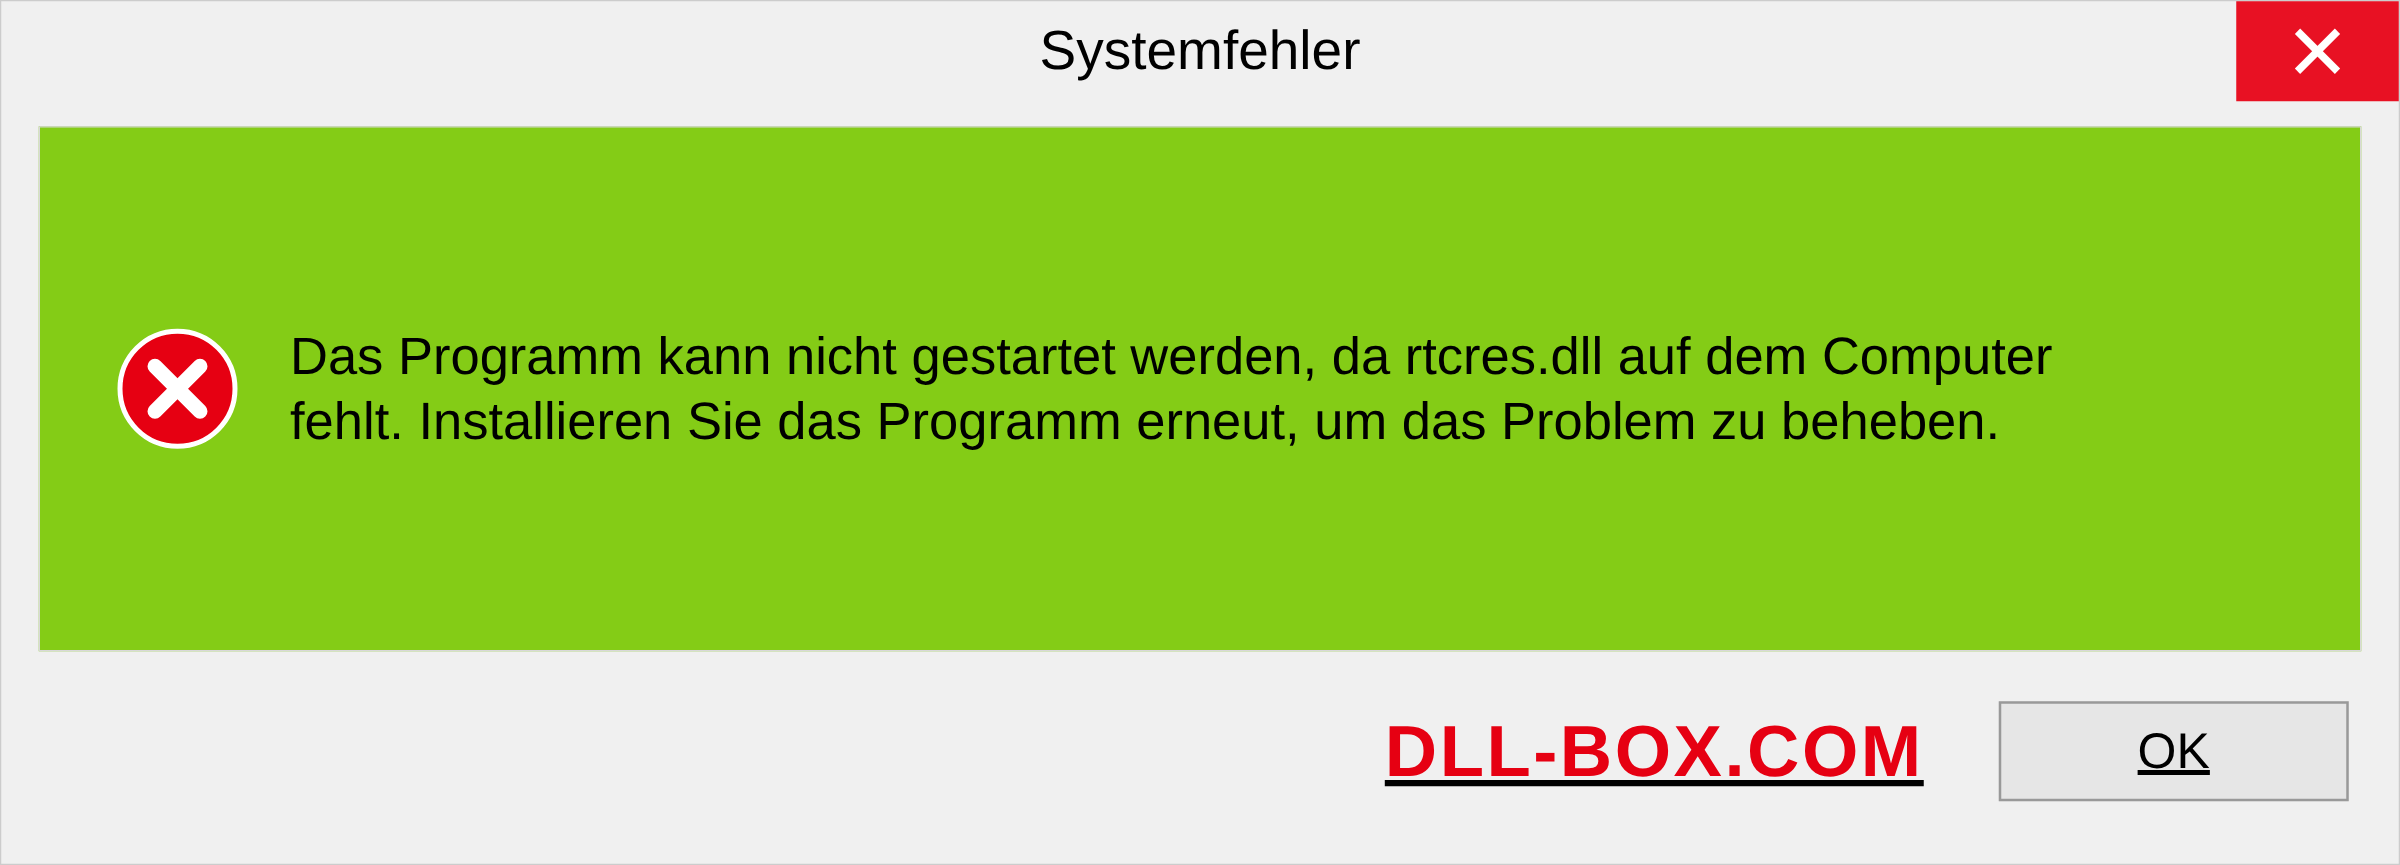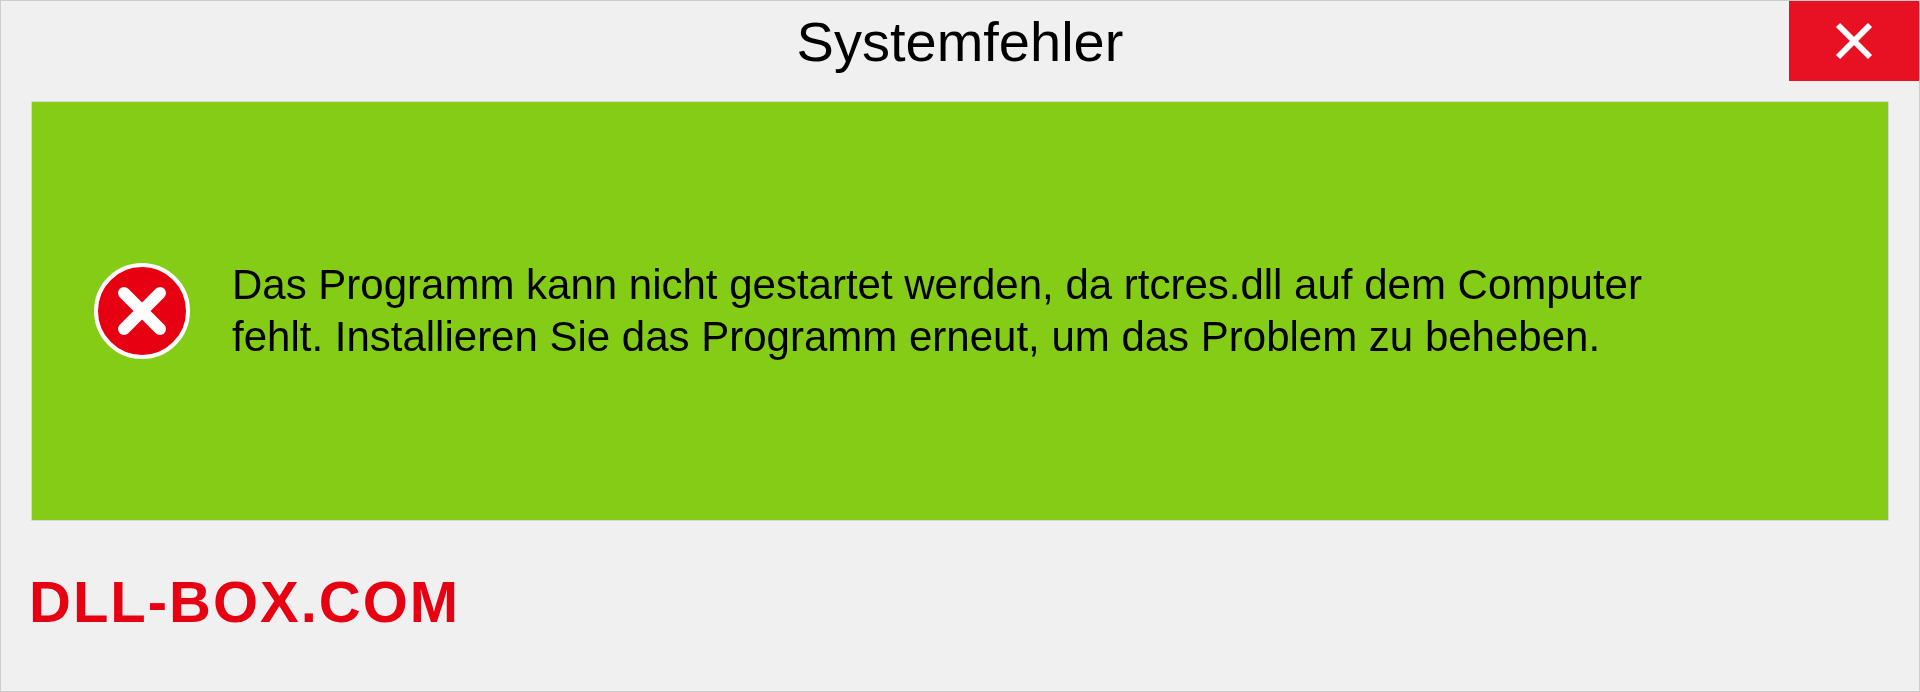"Systemfehler" .title { font-size: 56px -> 44px }
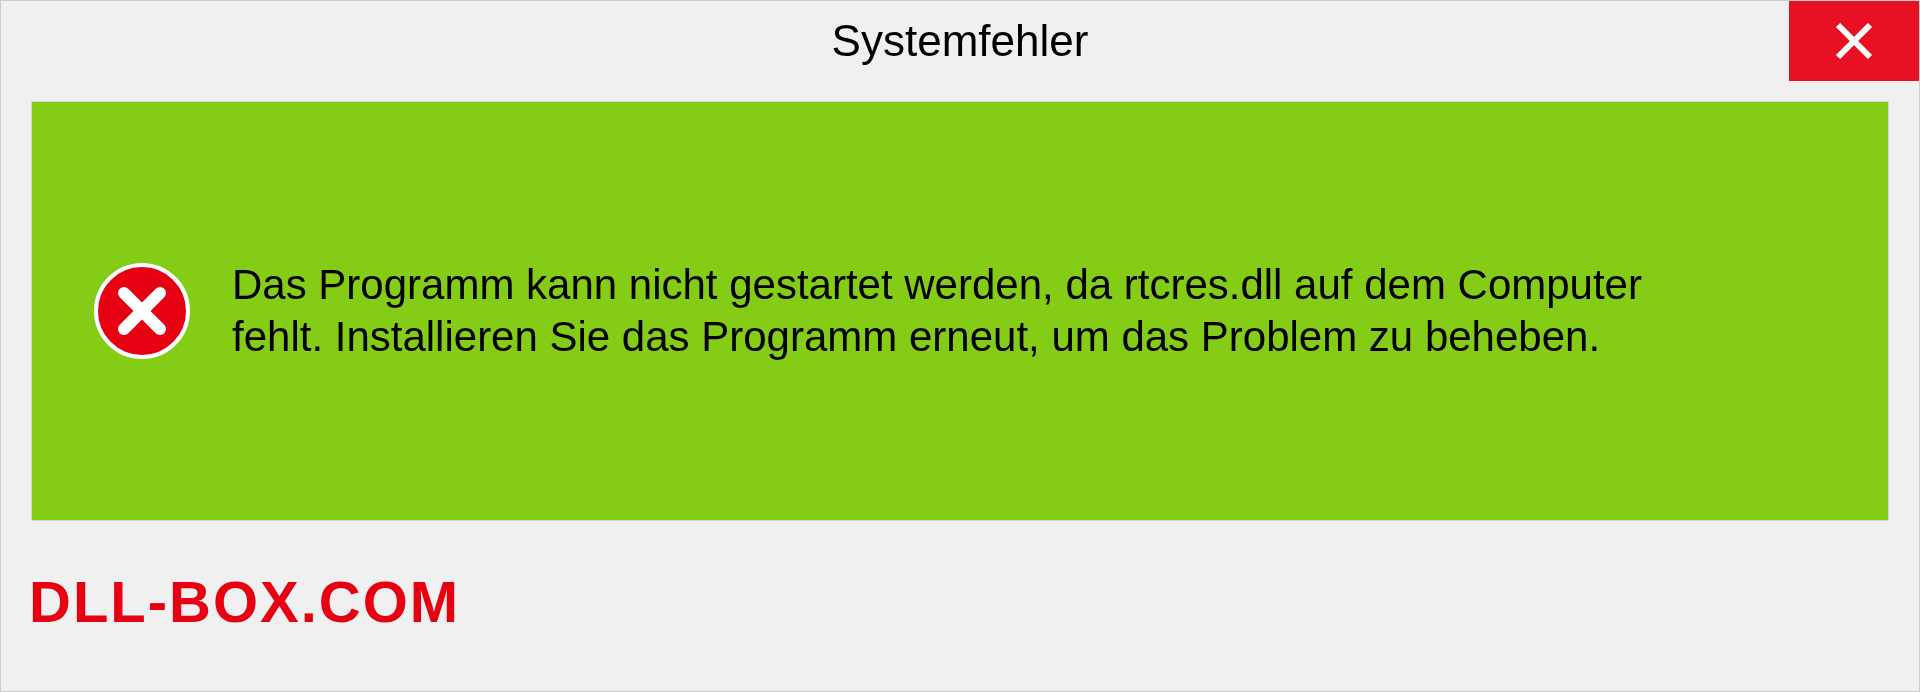"DLL-BOX.COM" .footer { justify-content: none -> flex-end; padding: 0 28px -> 0 40px; text-decoration: none -> underline }
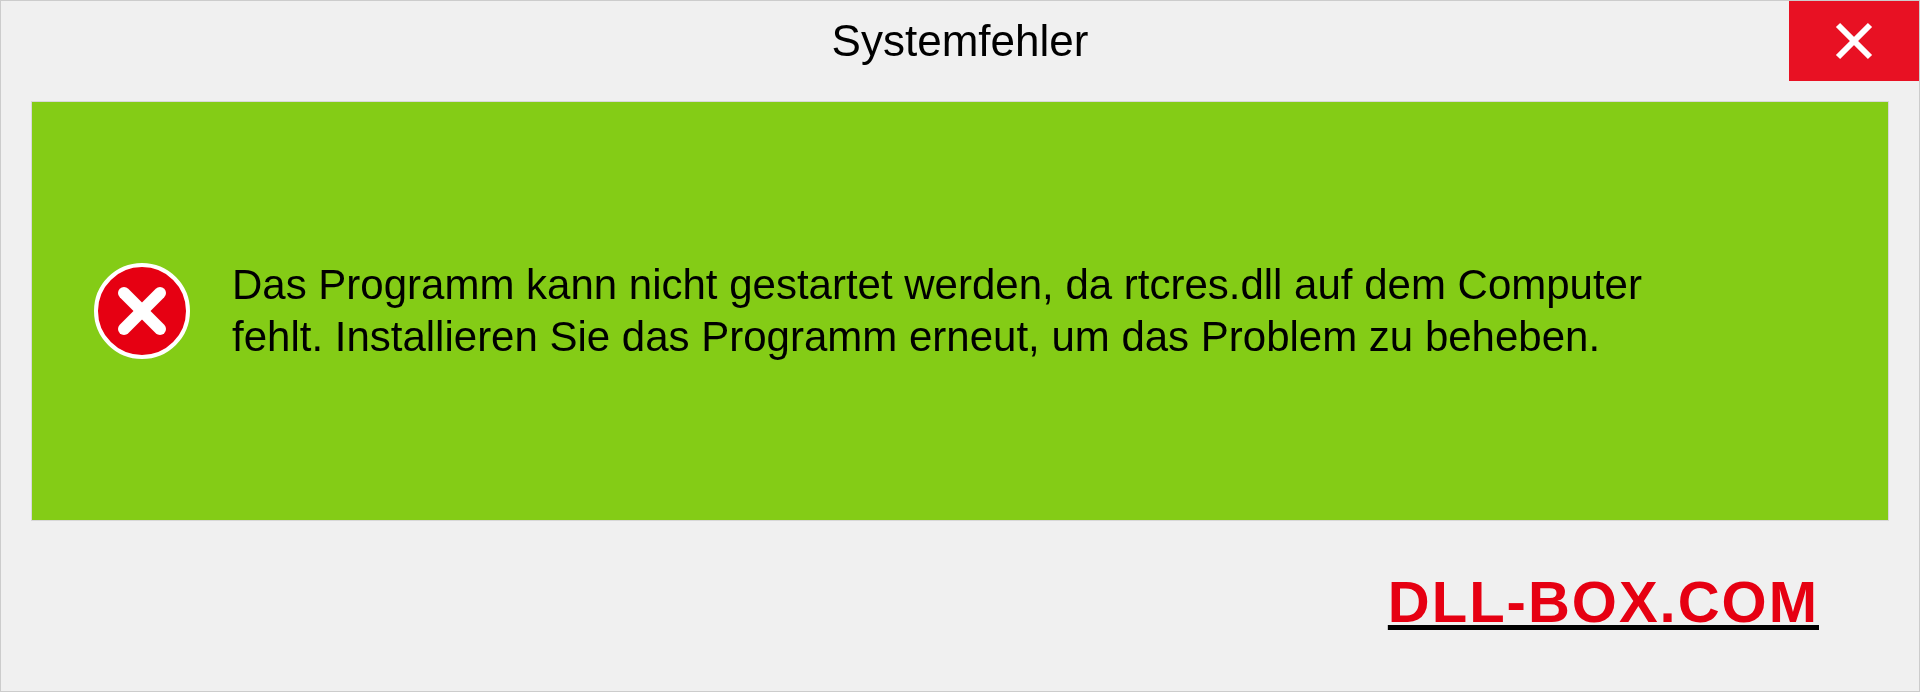"OK" div.ok-btn { html: none -> <div> <span>OK</span> </div> }
